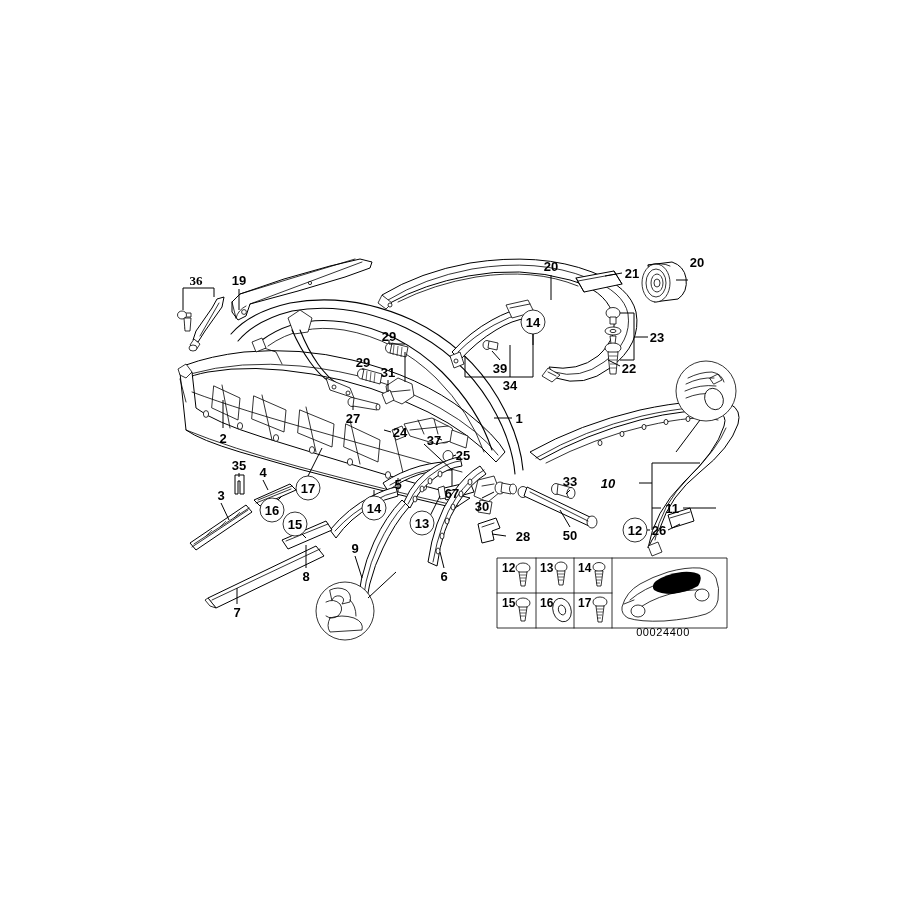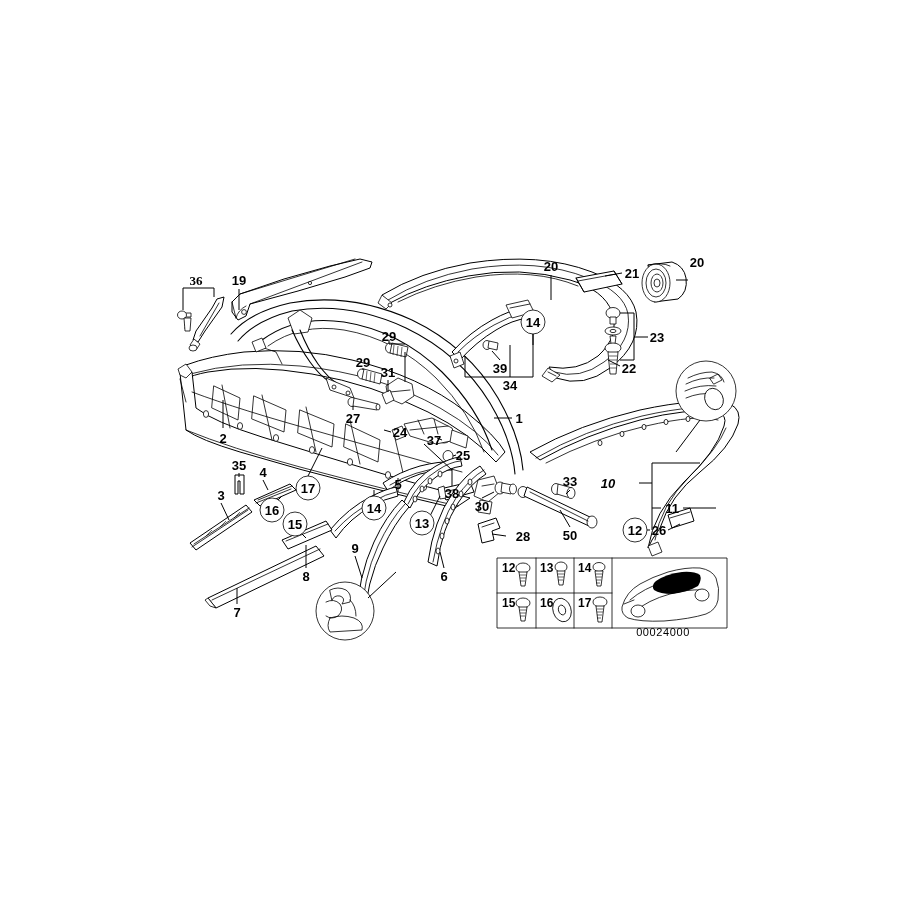"38" div.callout-label { text: 38 -> 67 }
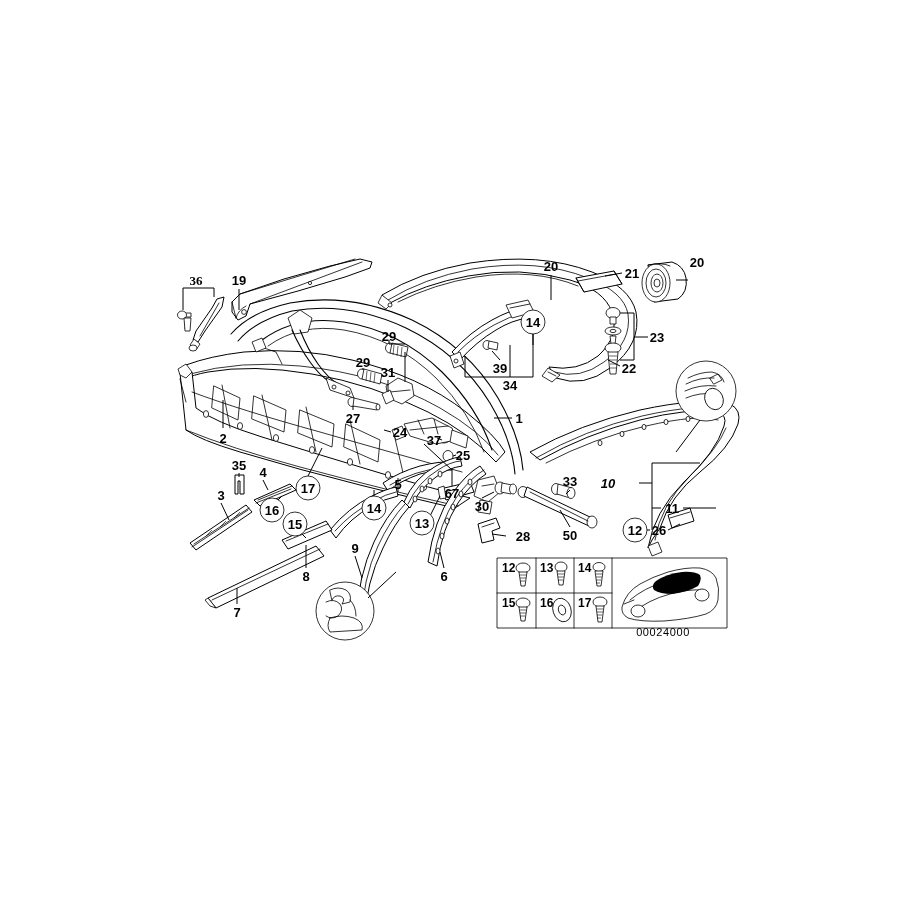"00024000" div.diagram-id { text: 00024000 -> 00024400 }
